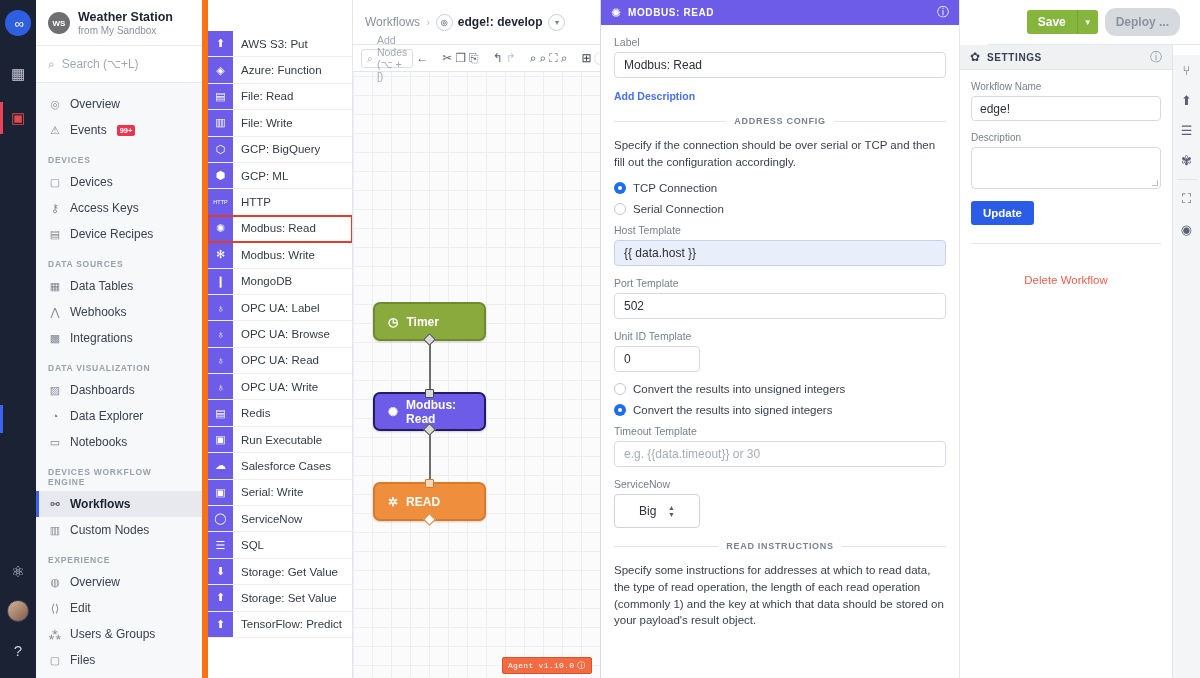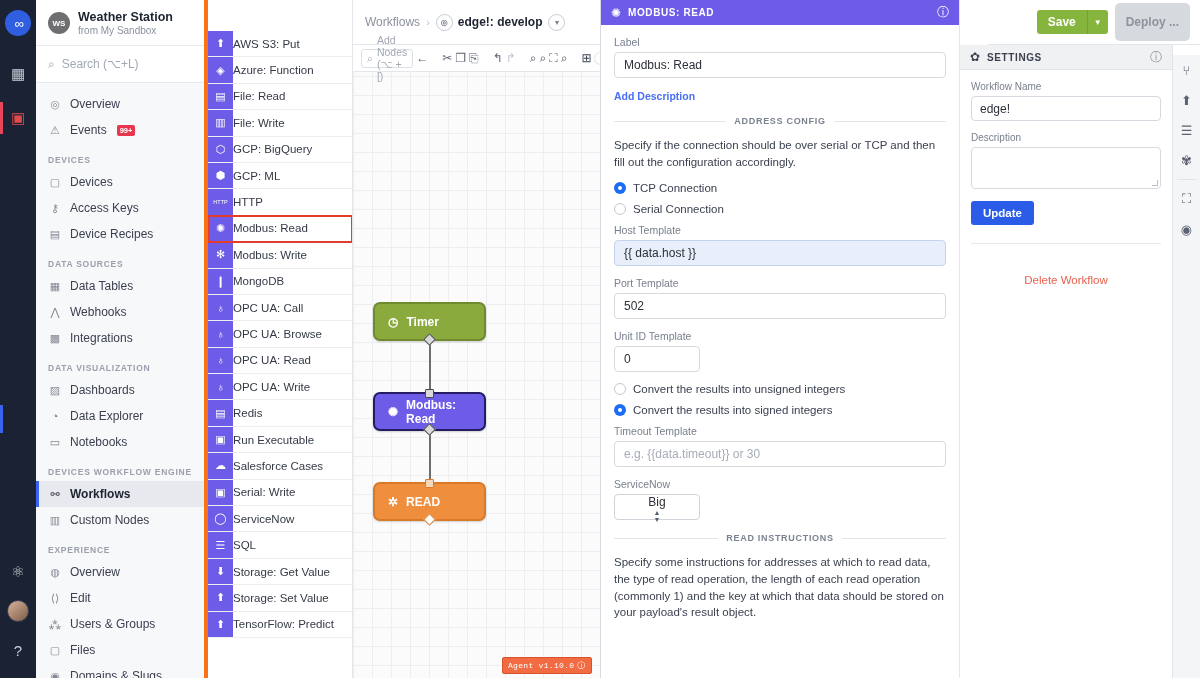"WS" .sidebar { border-right: 4px solid #f97316 -> 6px solid #f97316 }
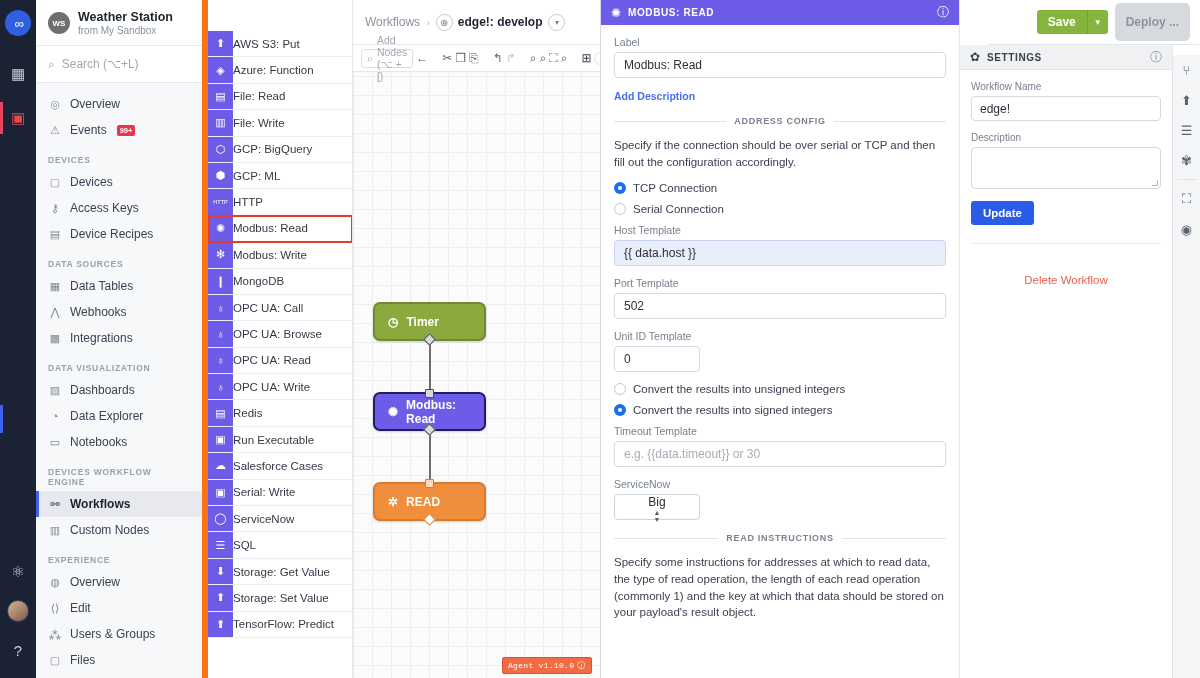"Save" .hdr-right { padding-right: 10px -> 20px }
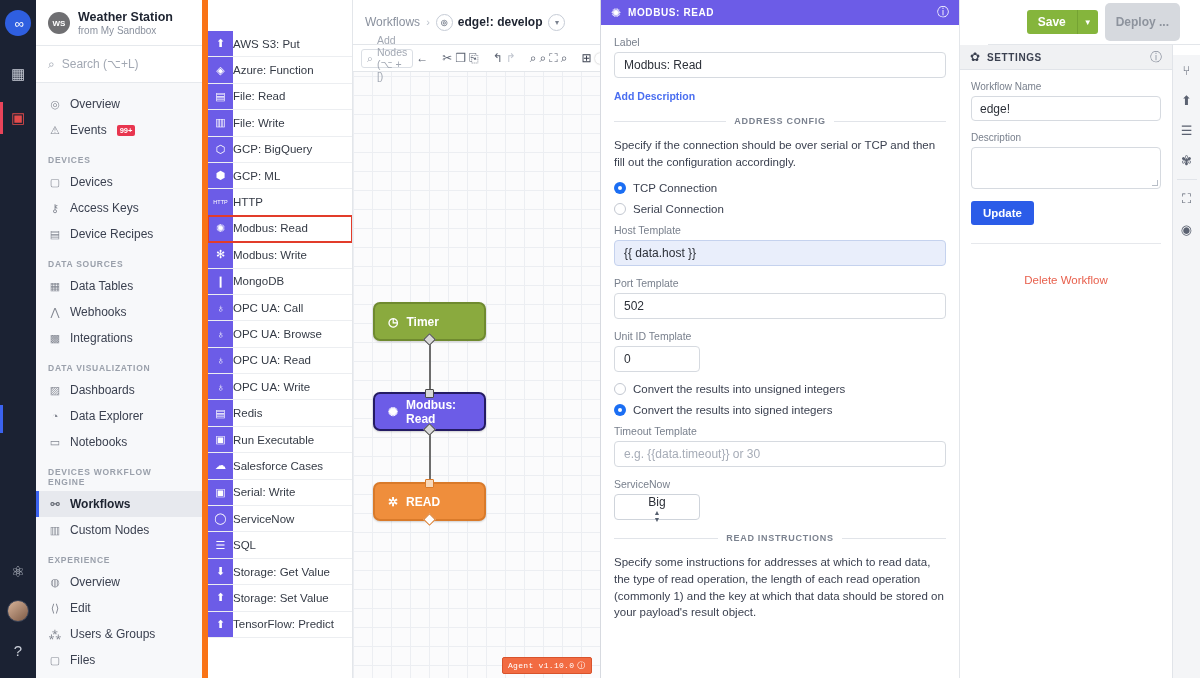"Deploy ..." .btn-deploy { border-radius: 5px -> 11px; height: 38px -> 28px }
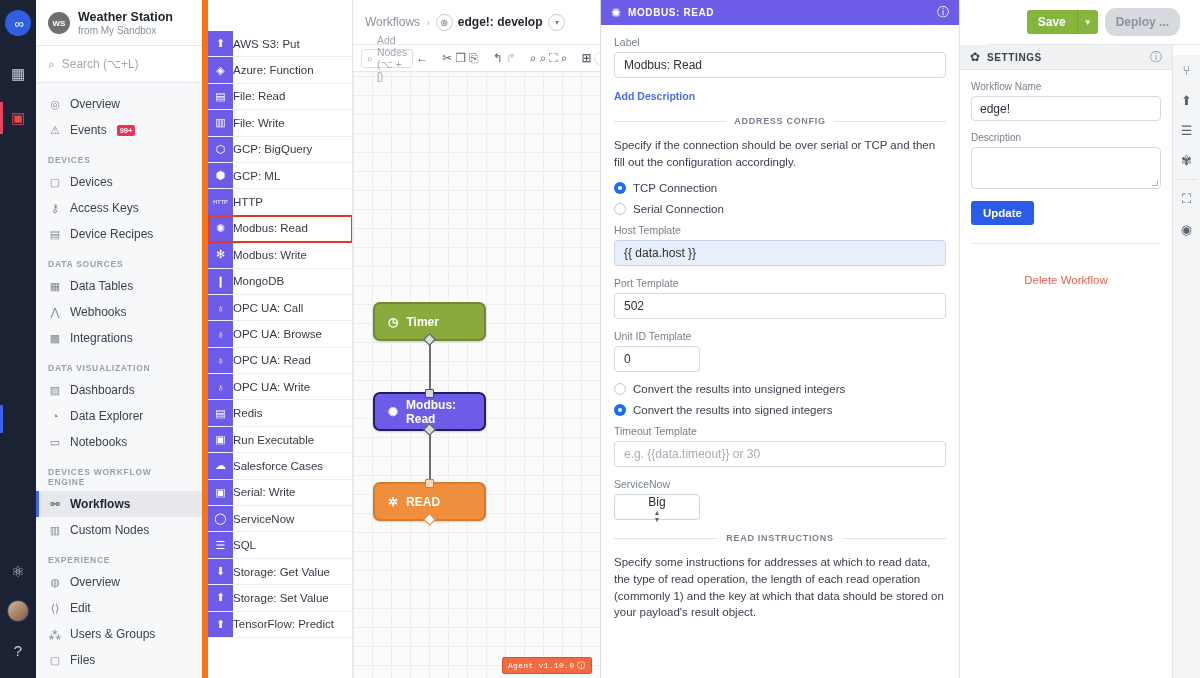"AWS S3: Put" .pal-label { padding-left: none -> 8px }
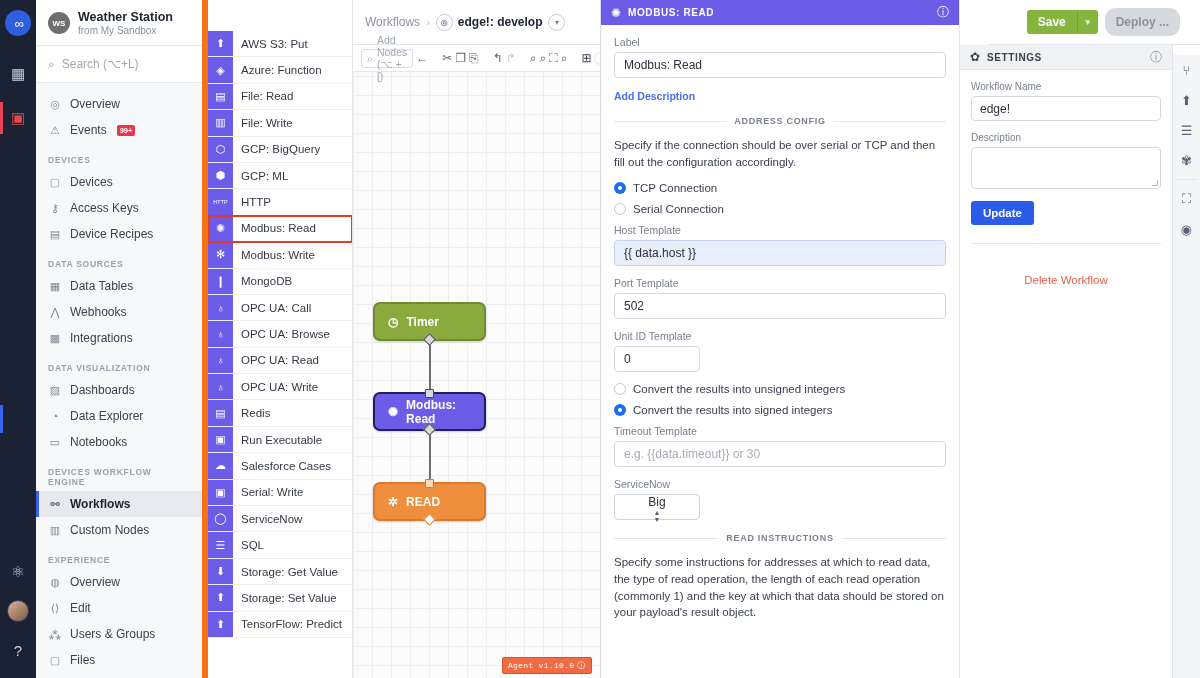"OPC UA: Call" div.pal-label { text: Call -> Label }
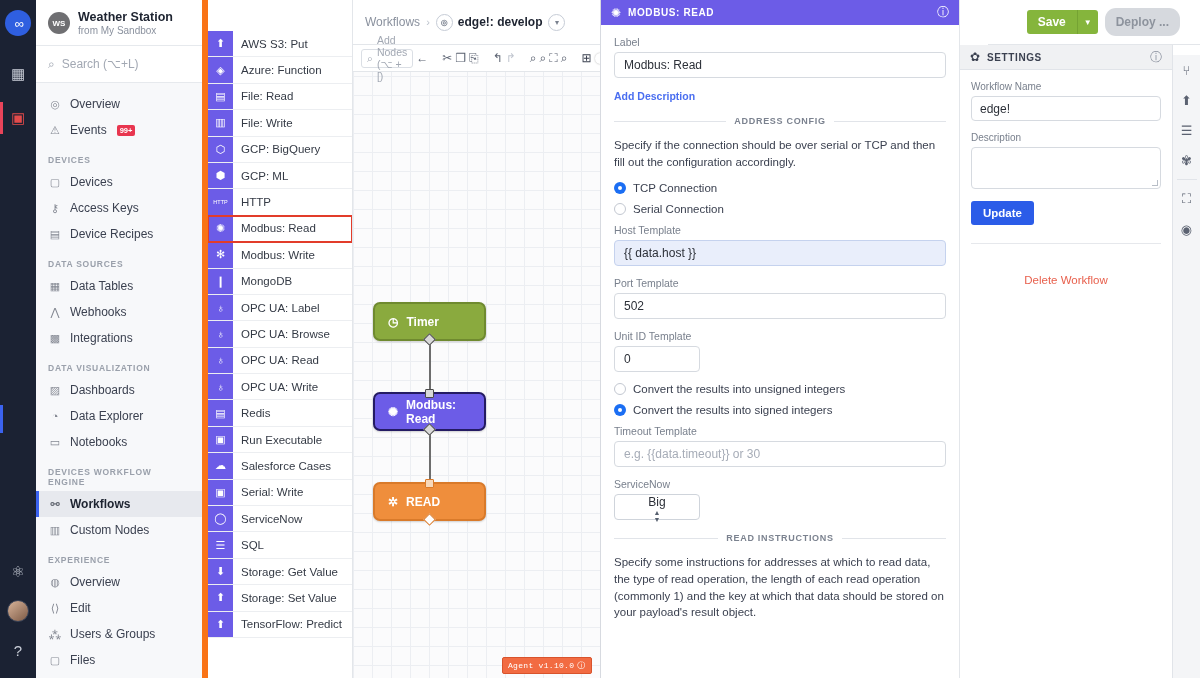"Big" .f-select { flex-direction: column -> none; height: 26px -> 34px }
